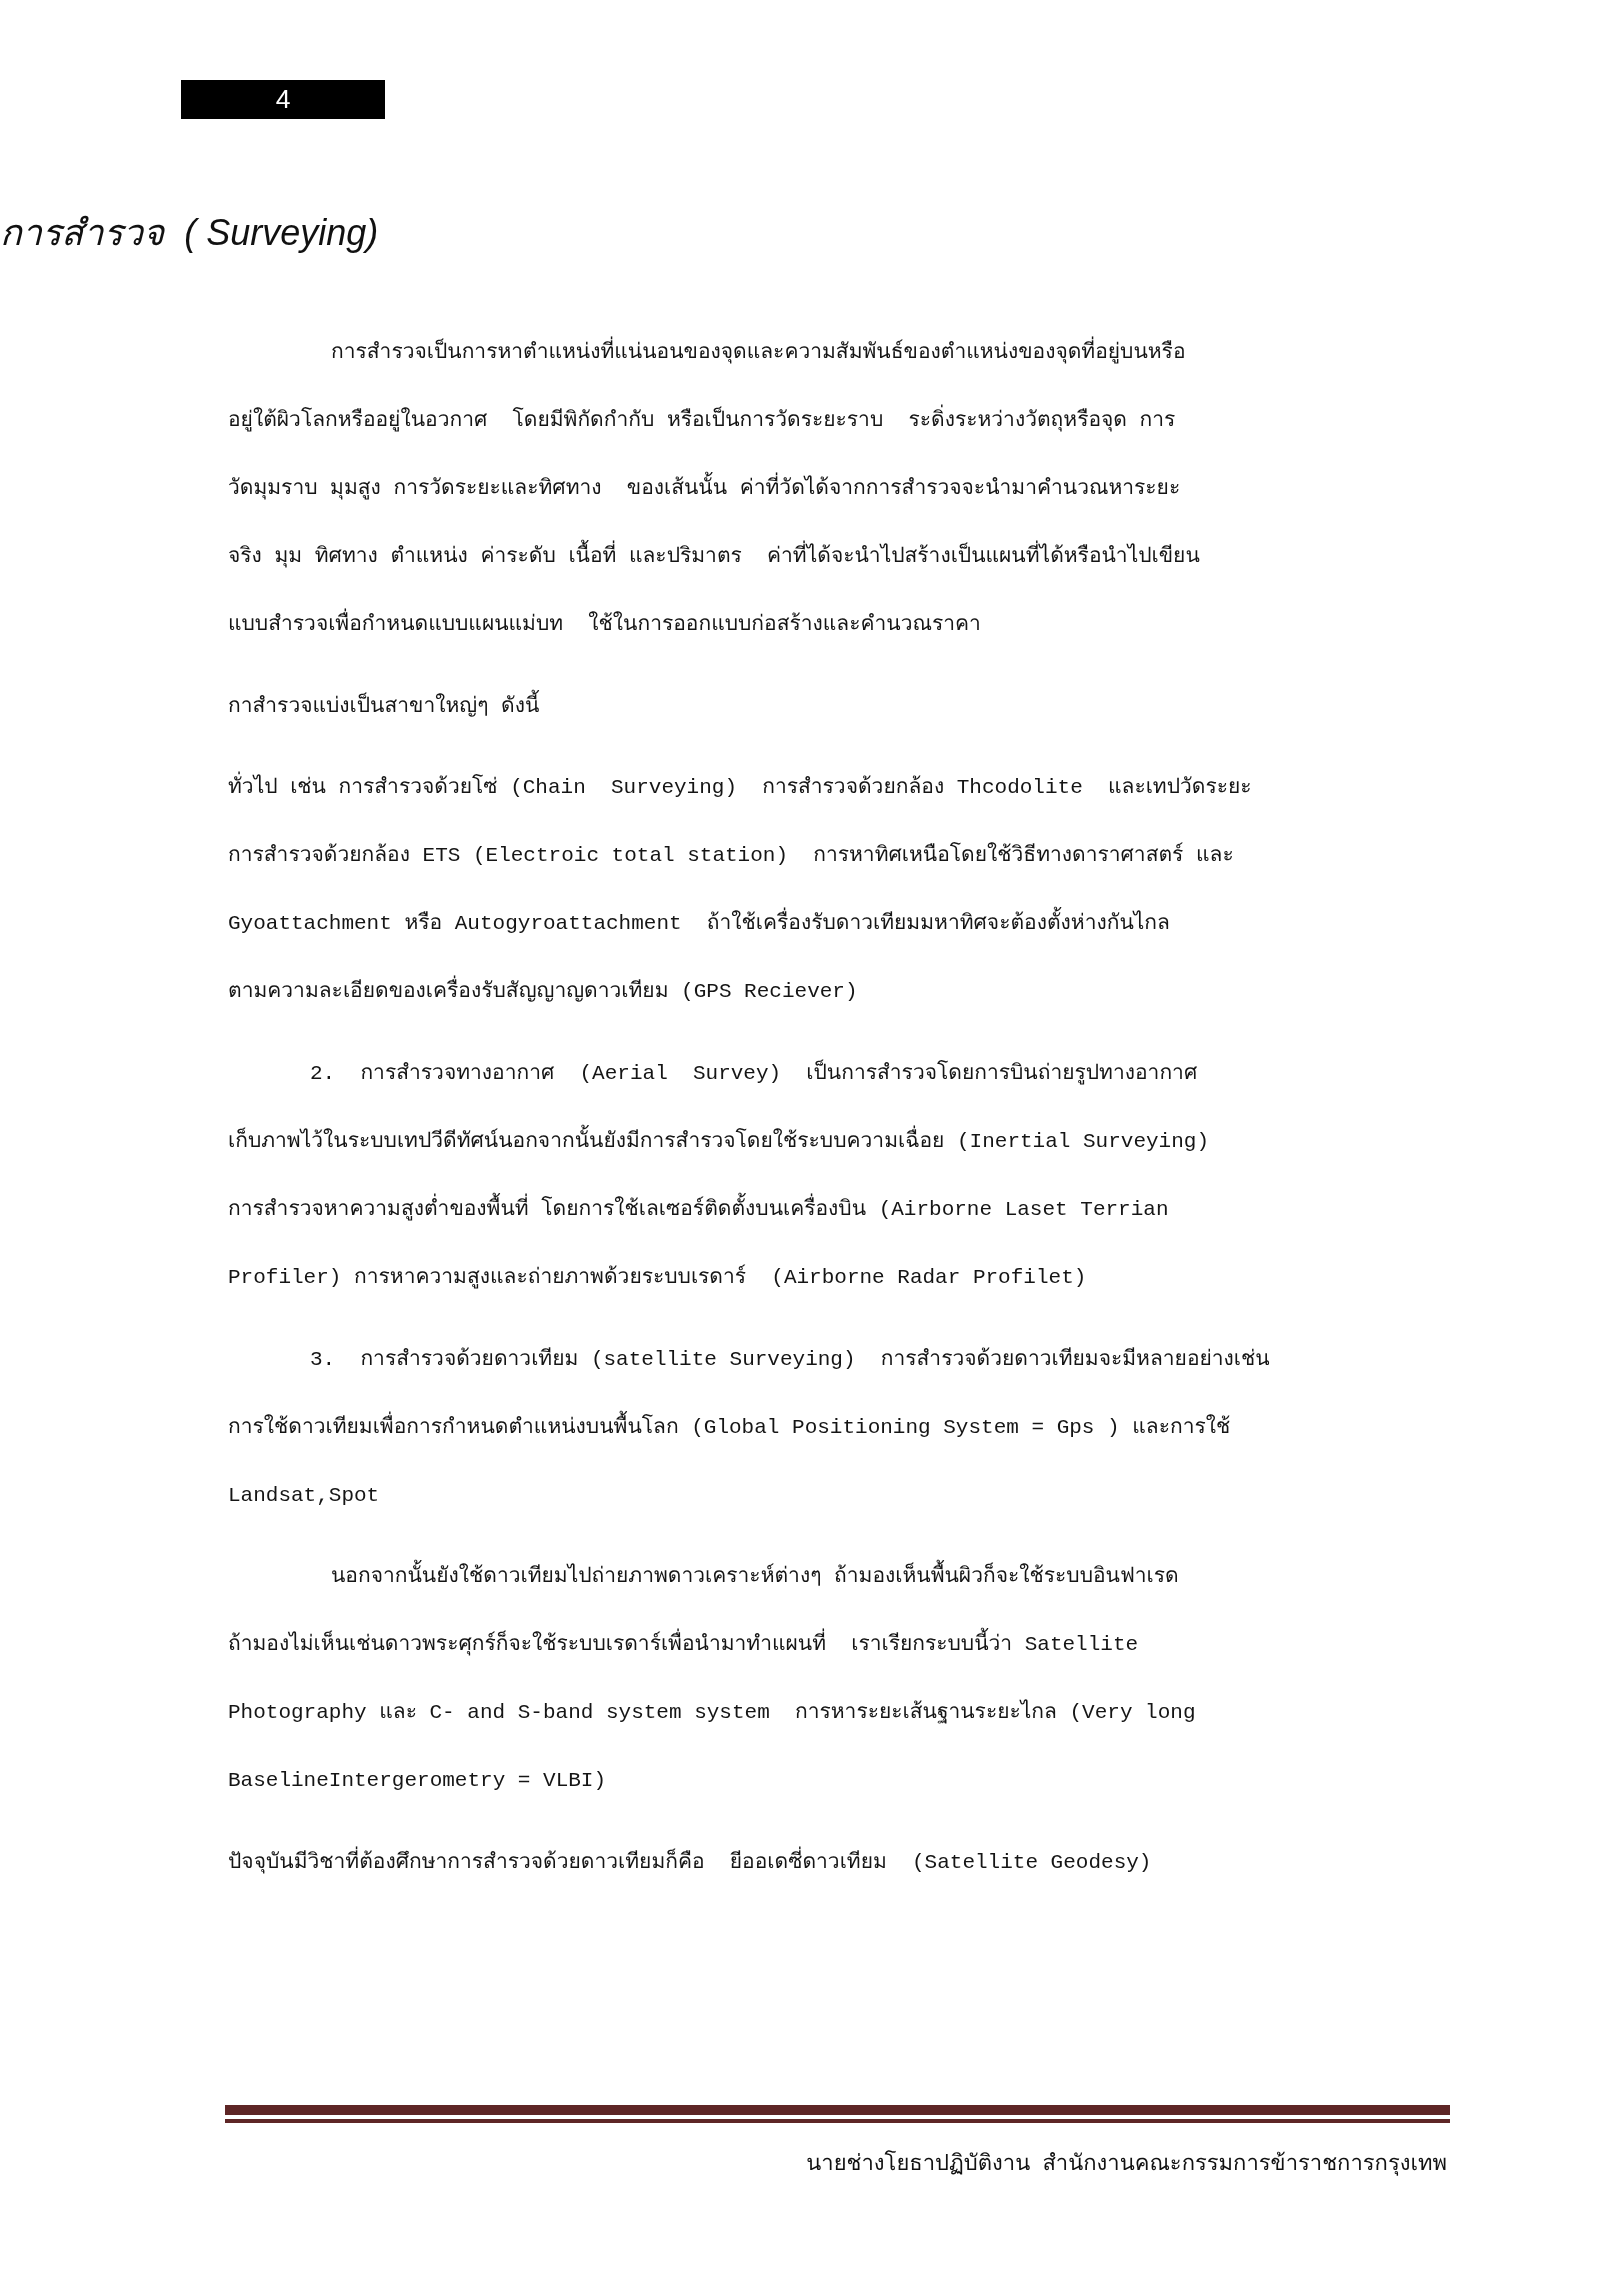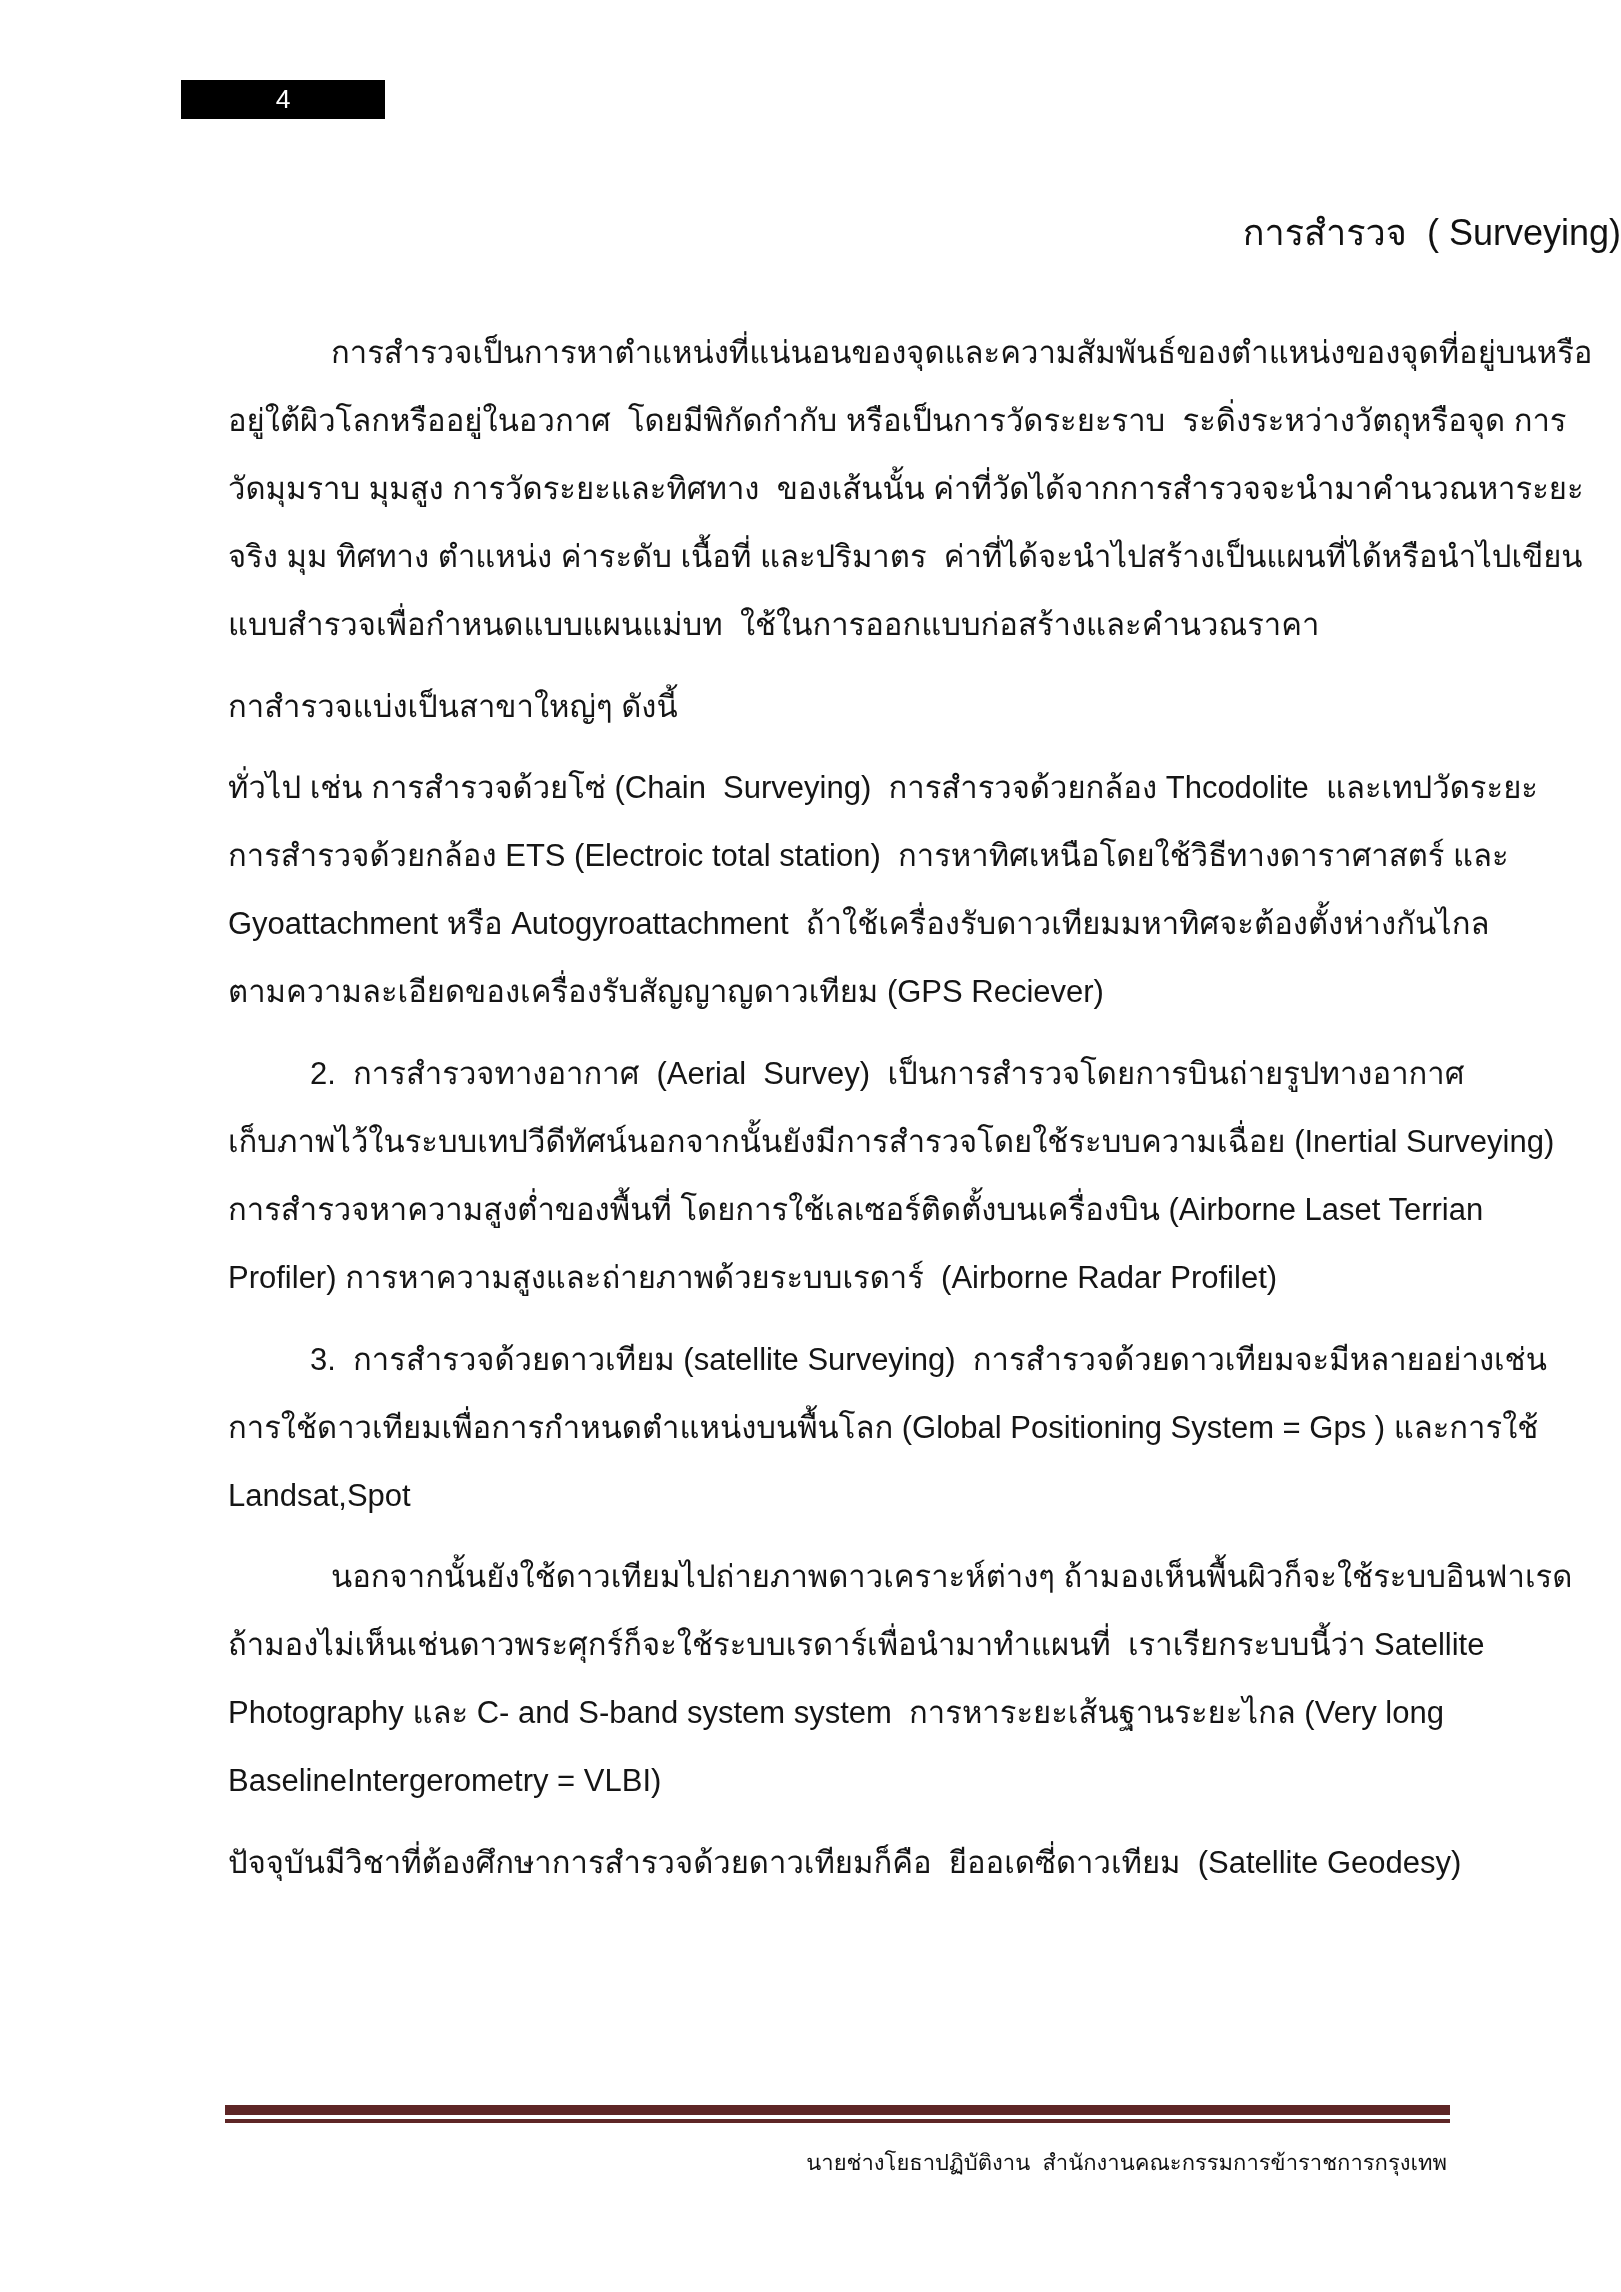"การสำรวจ ( Surveying)" .doc-title { font-style: none -> italic; text-align: right -> left }
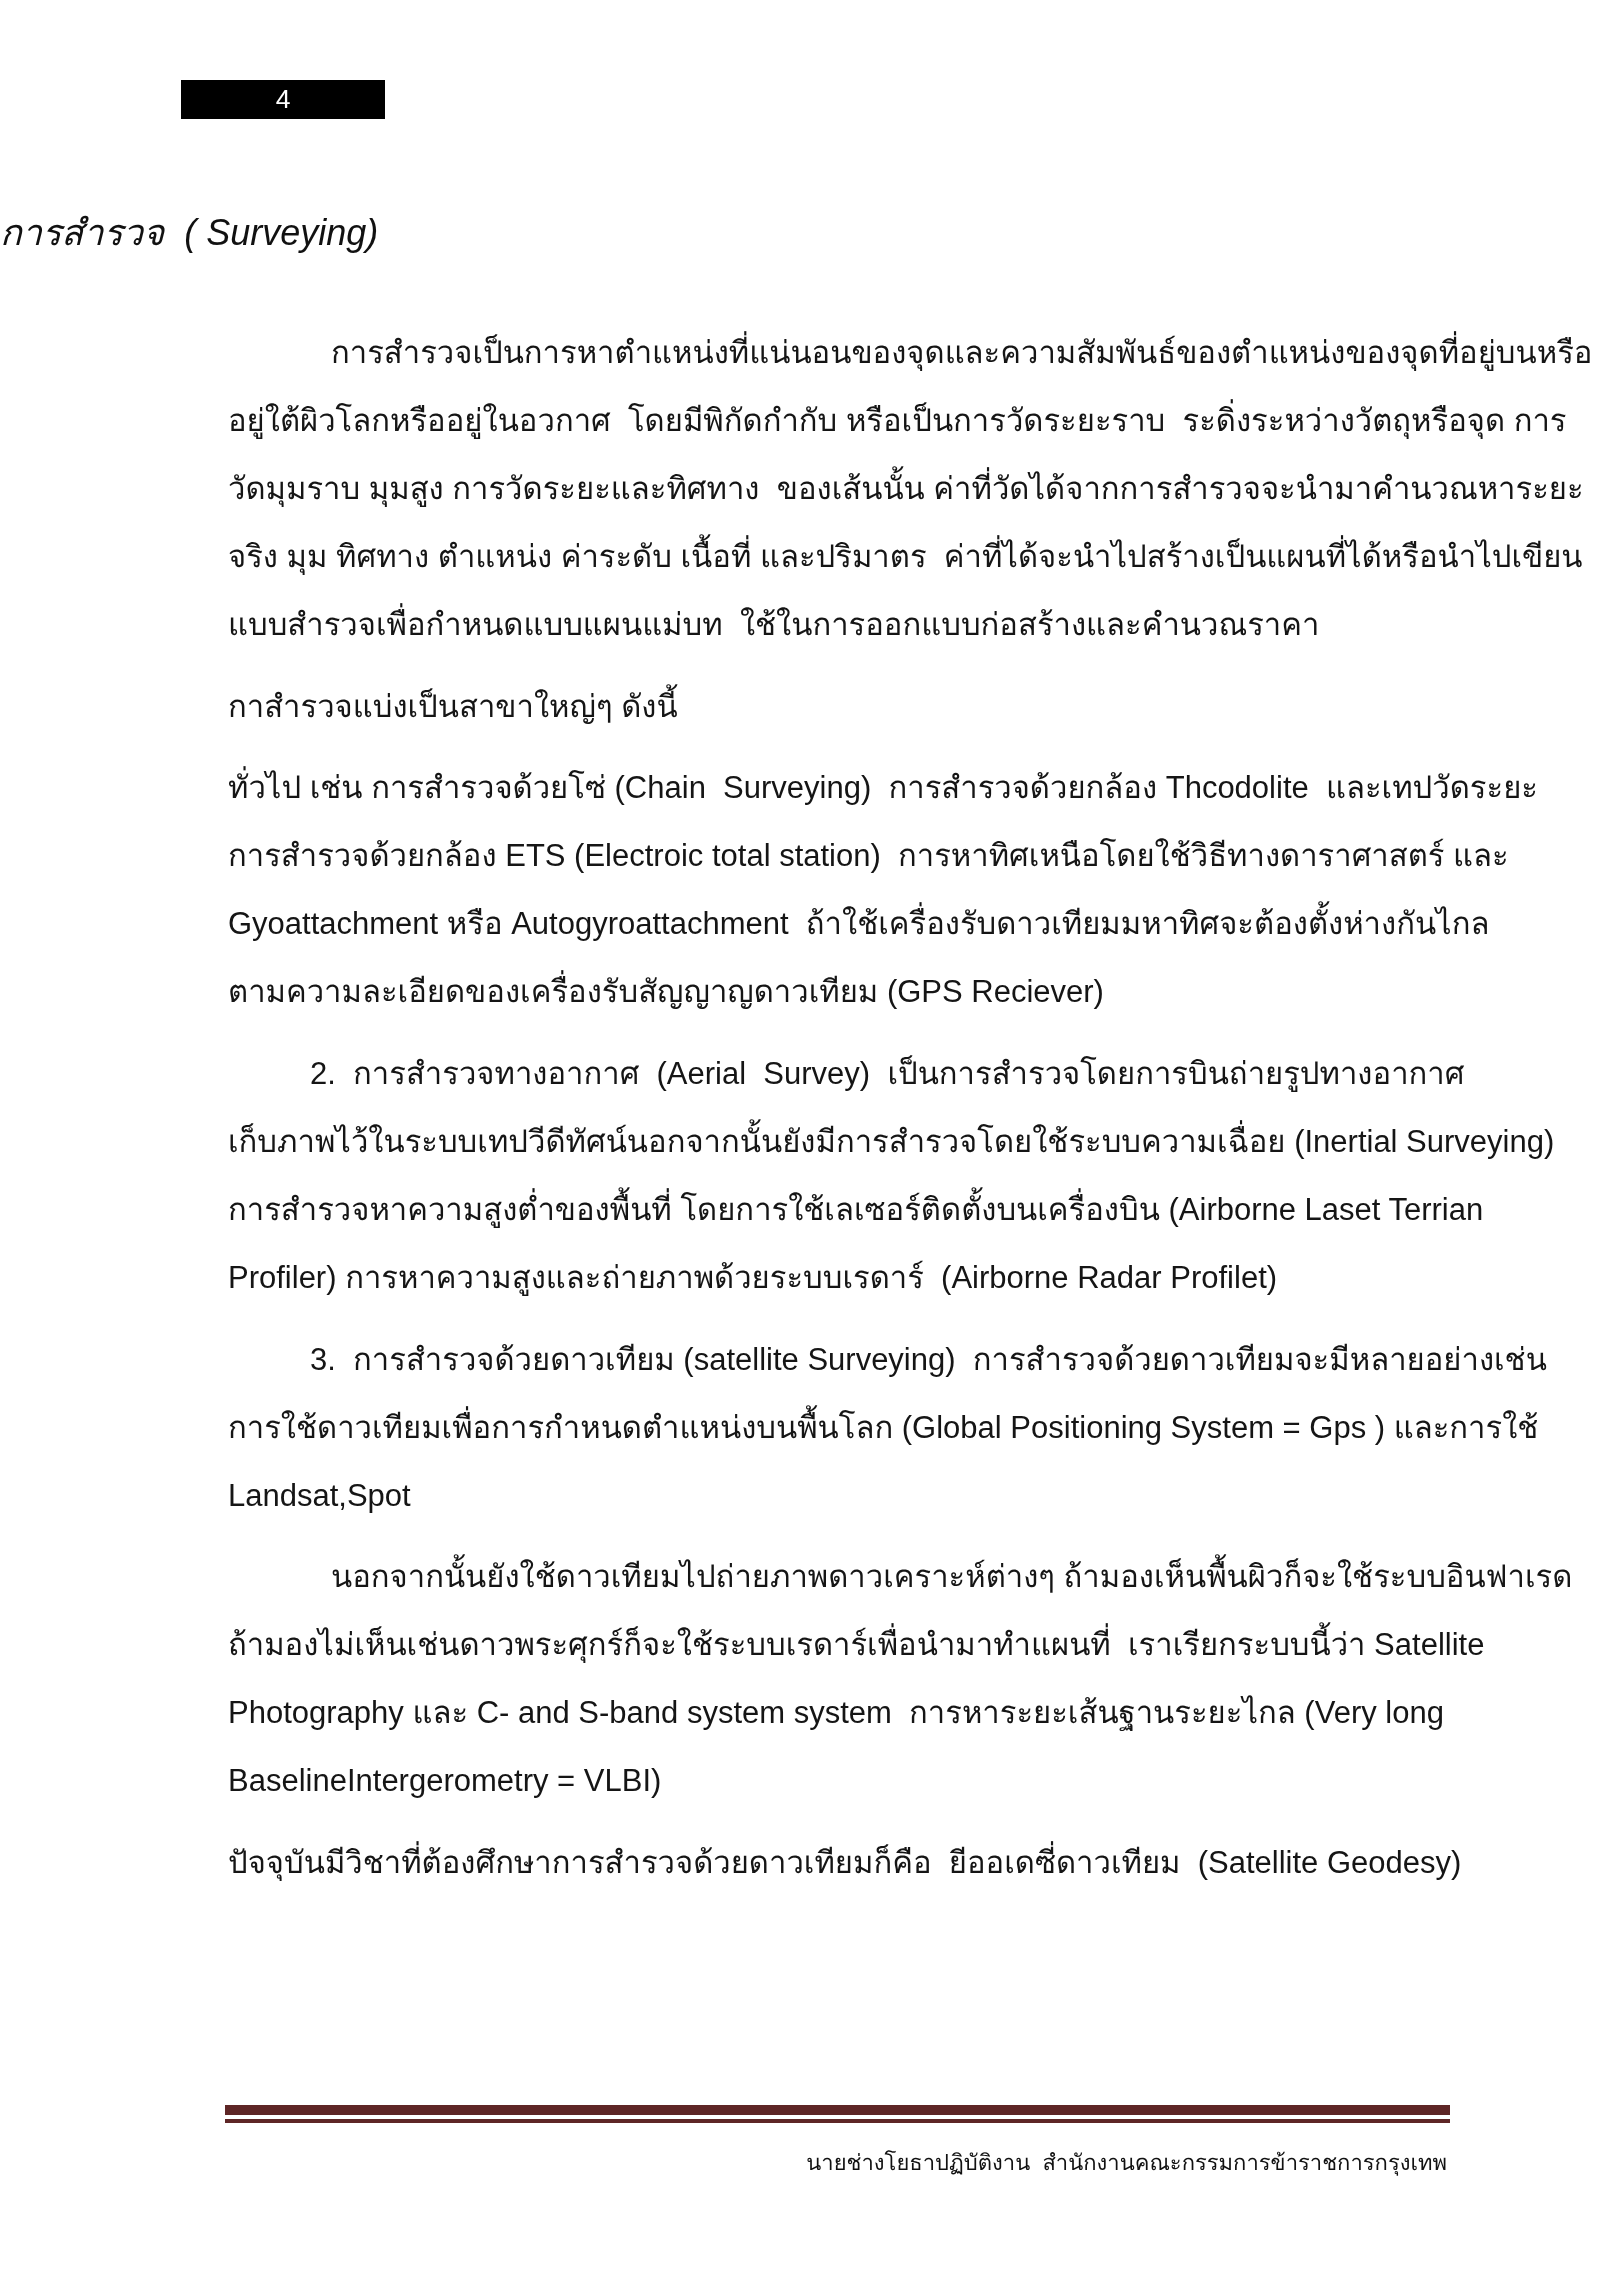"การสำรวจเป็นการหาตำแหน่งที่แน่นอนของจุดแ" .line { font-family: none -> Liberation Mono, monospace; font-size: 31px -> 21px }
